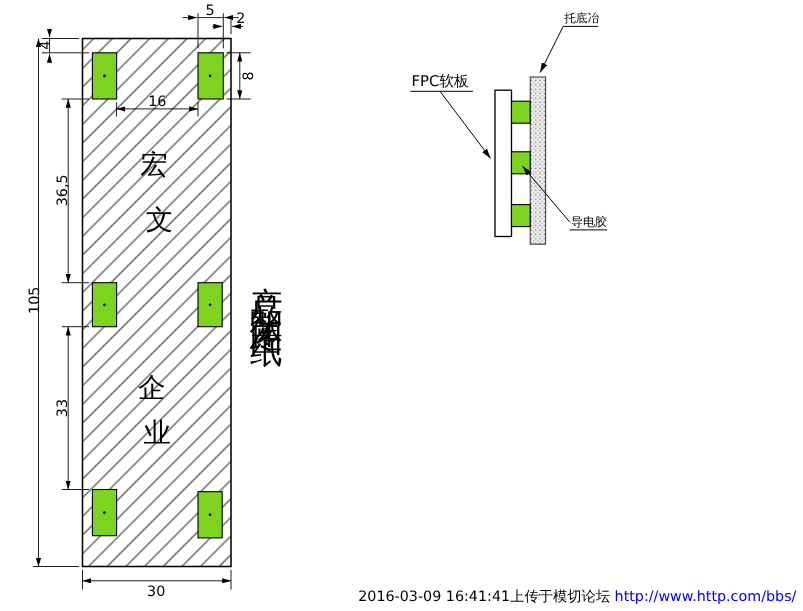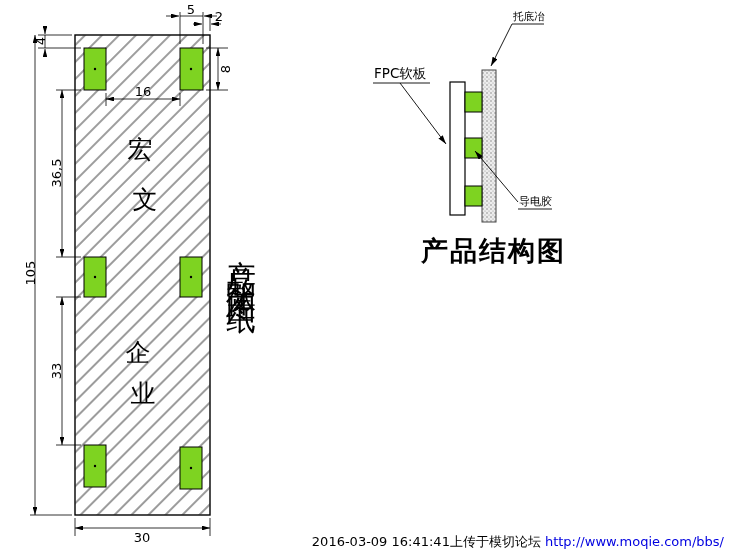"产品结构图" div.struct-caption { html: <div>产品结构图</div> -> none }
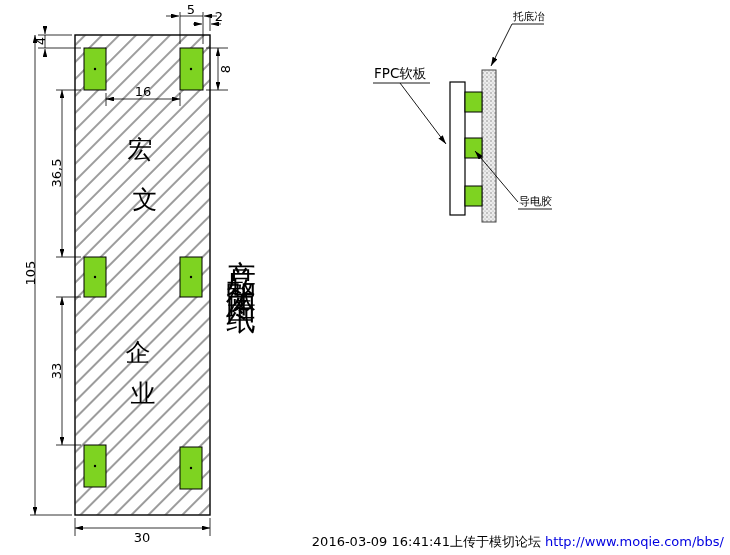"http://www.moqie.com/bbs/" span.url { text: http://www.moqie.com/bbs/ -> http://www.http.com/bbs/ }
